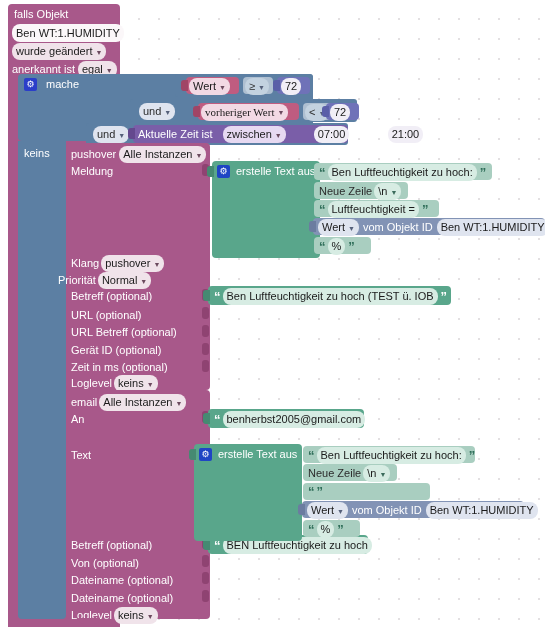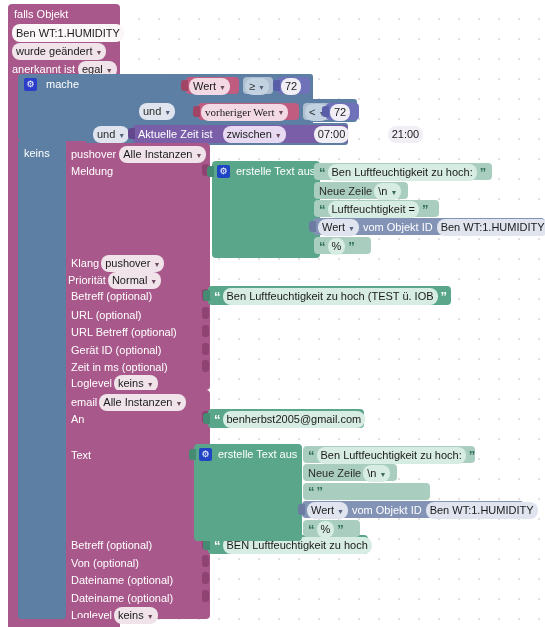"Priorität" div.b { left: 68px -> 58px }
